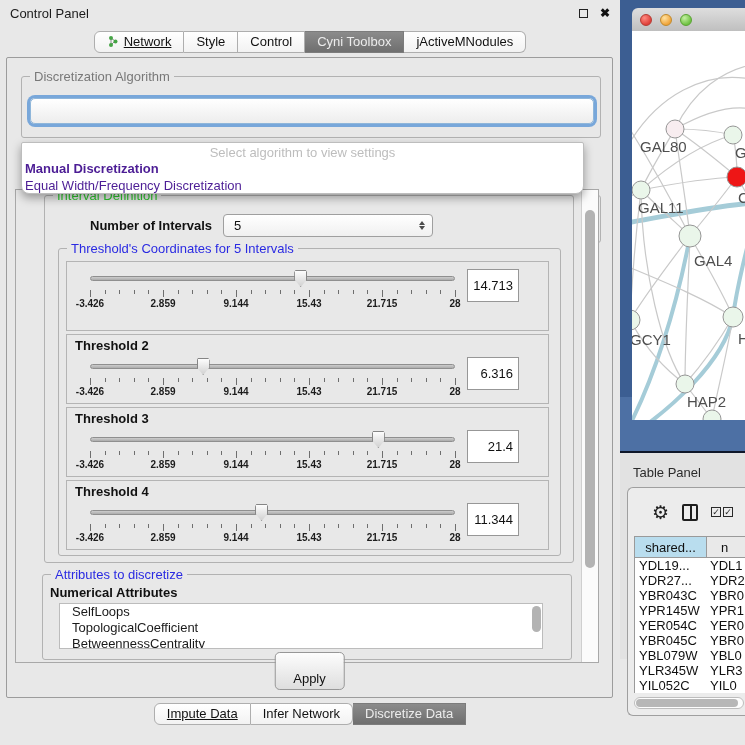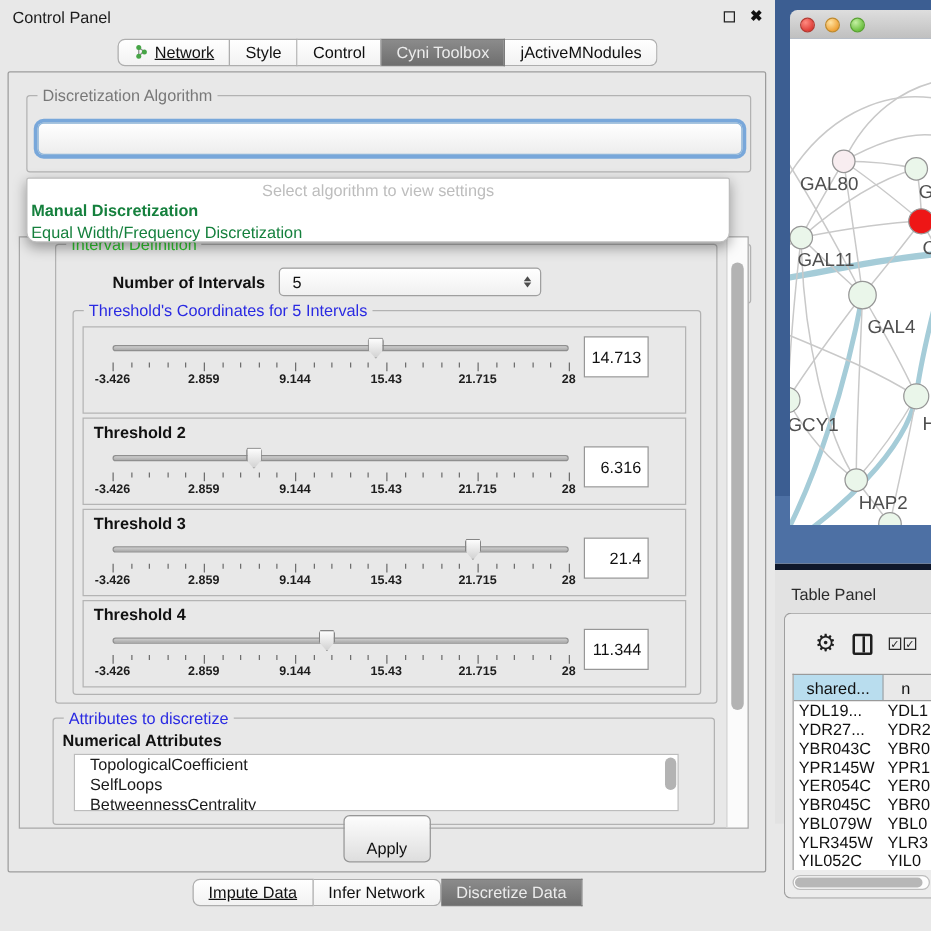"Manual Discretization" .dd-opt { color: #15803d -> #4c1d95 }
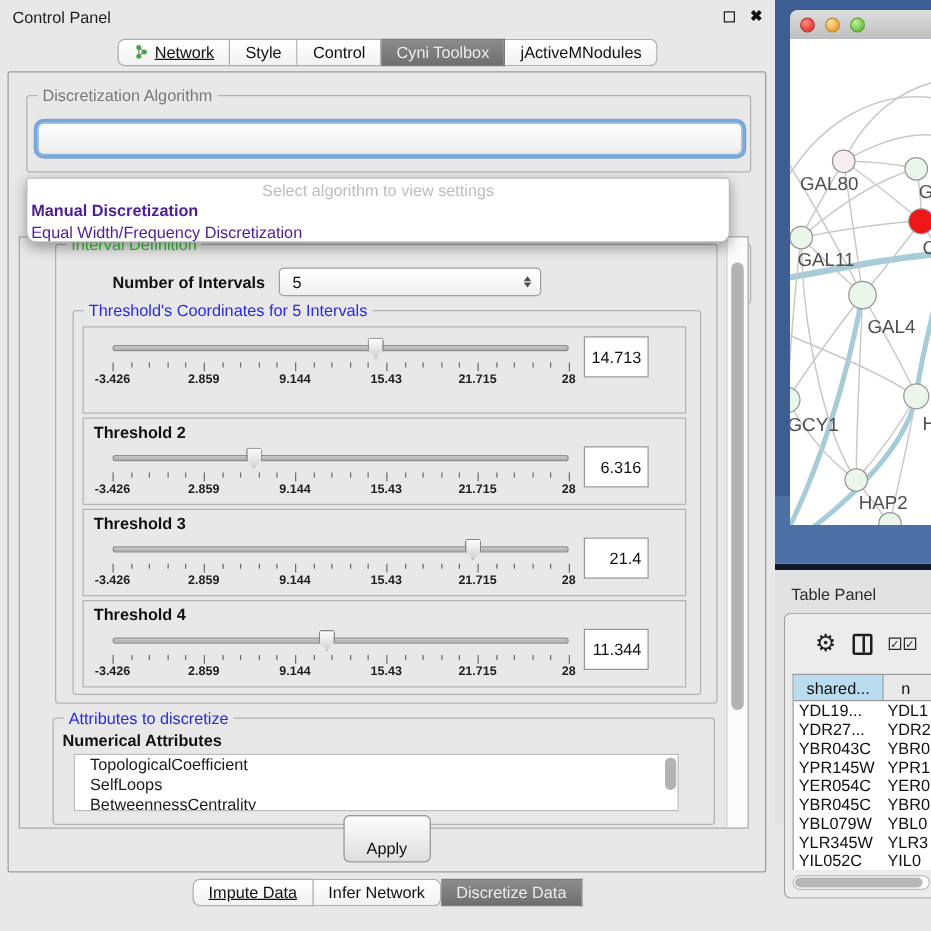"Table Panel" .table-panel { border-top: 5px solid #0f172a -> 2px solid #0f172a }
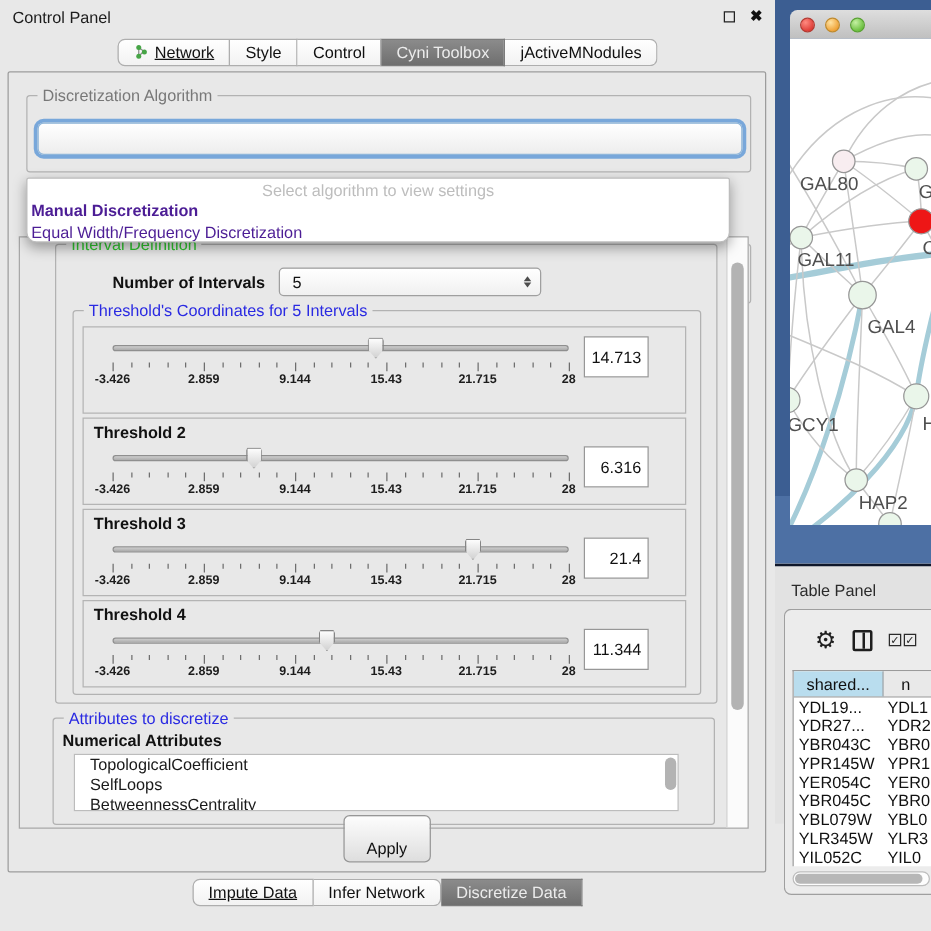"TopologicalCoefficient" div.attr-item { order: before "SelfLoops" -> after "SelfLoops" }
